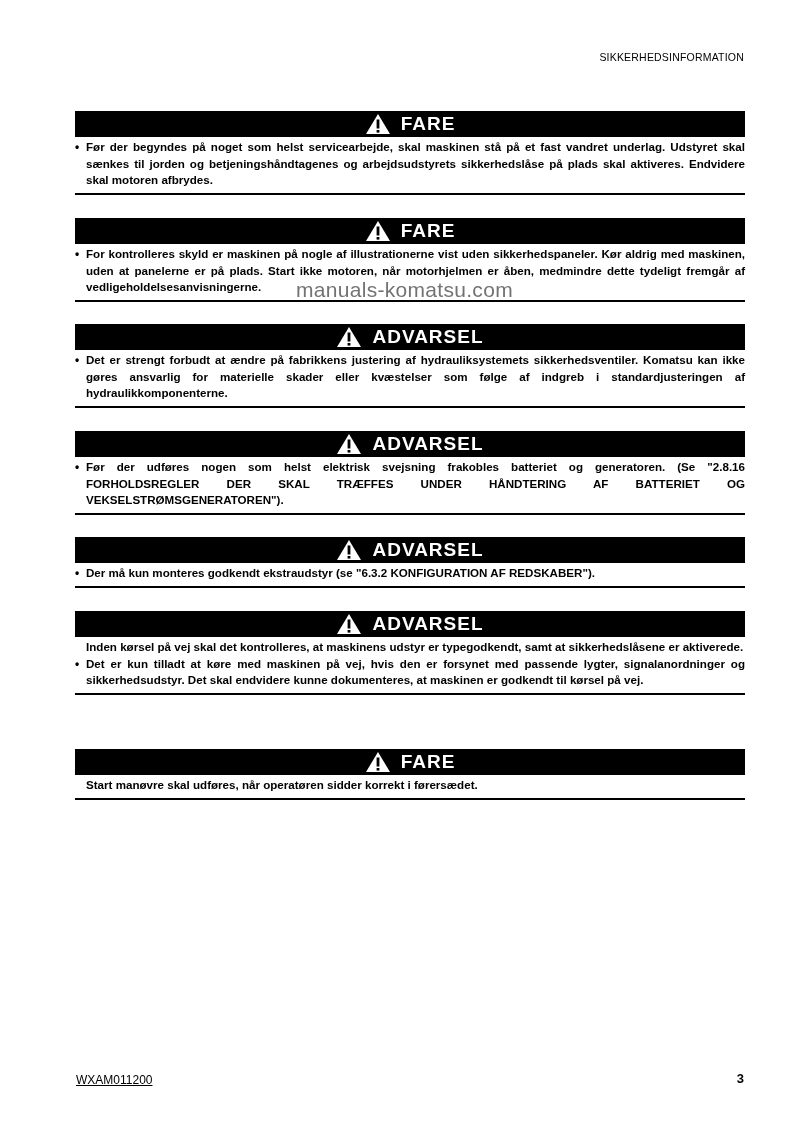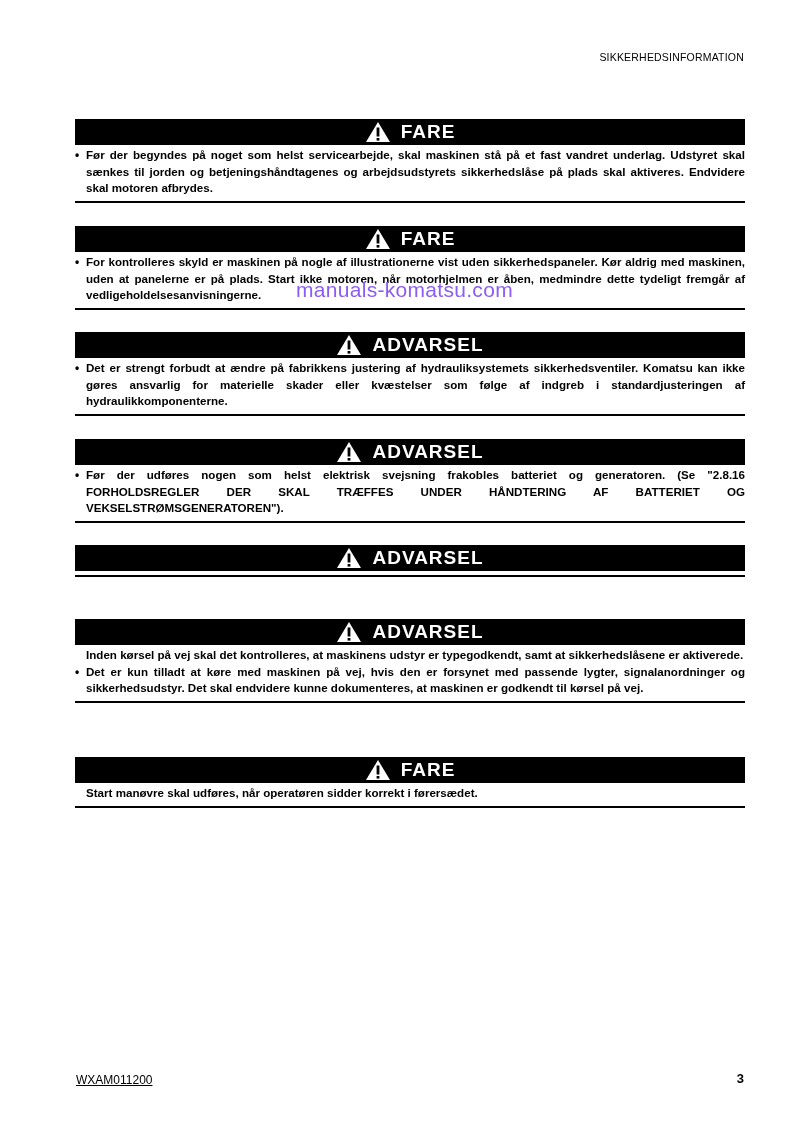"FARE" .banner { margin-top: 8px -> none }
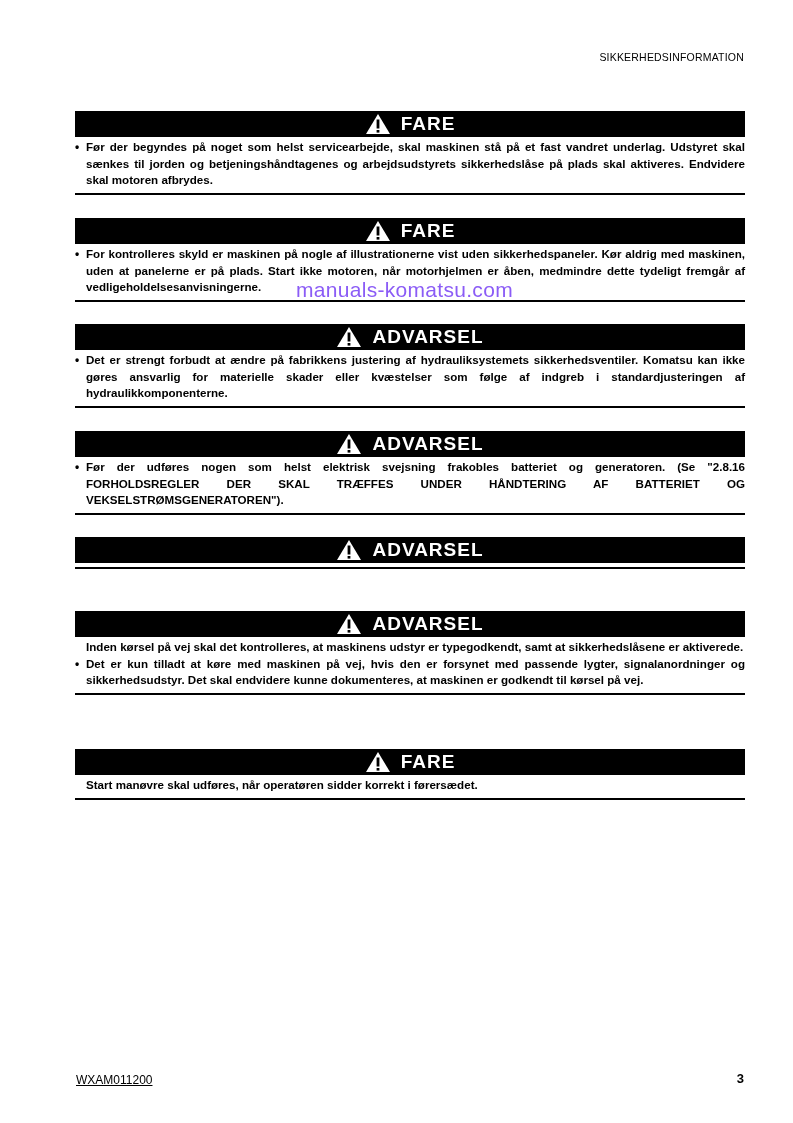"manuals-komatsu.com" .watermark { color: #8b5cf6 -> #737373 }
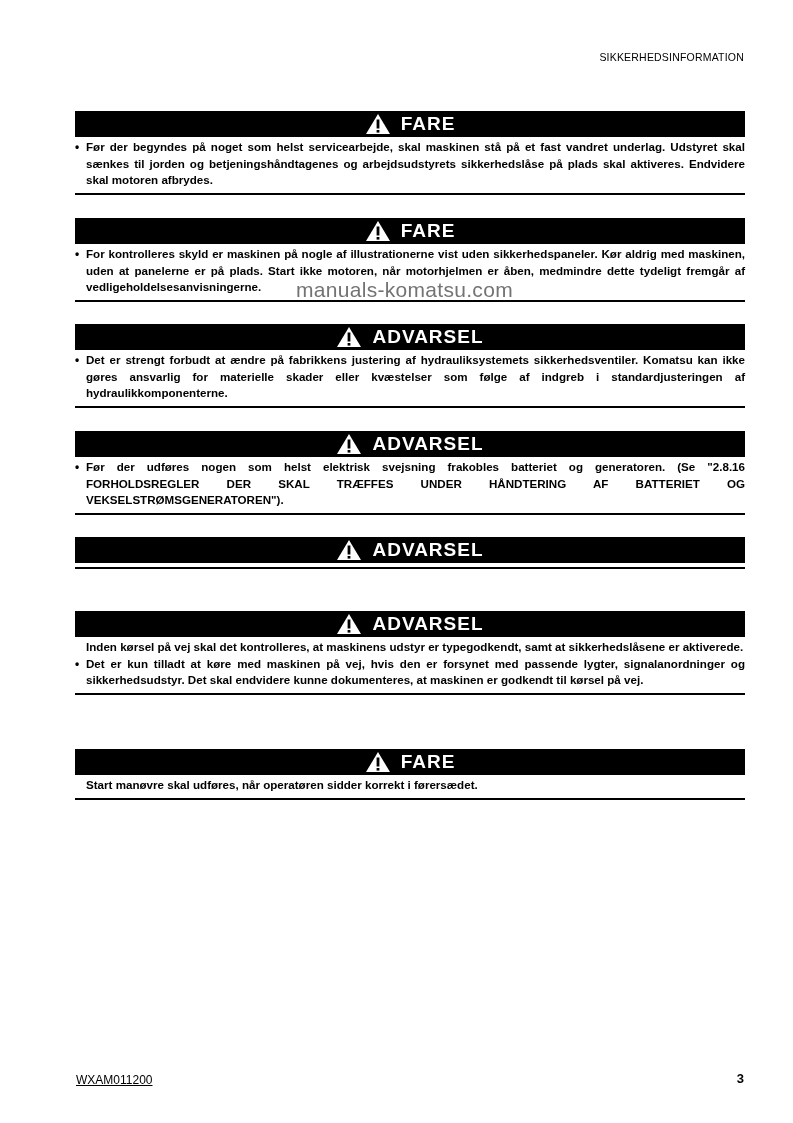"Der må kun monteres godkendt" div.body-text { html: none -> <div> <span>Der må kun monteres godkendt ekstraudstyr (se "6.3.2 KONFIGURATION AF REDSKABER").</span> </div> }
